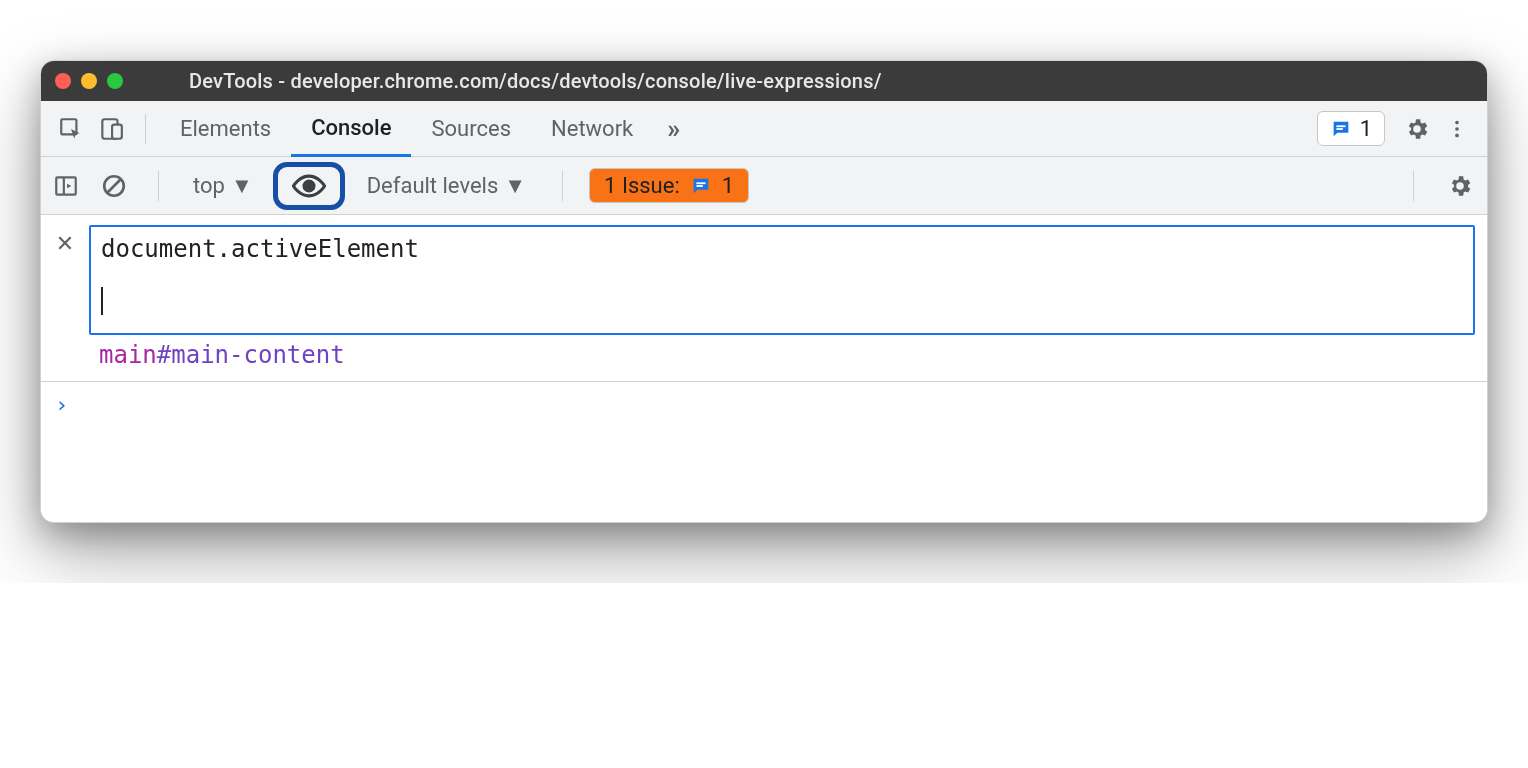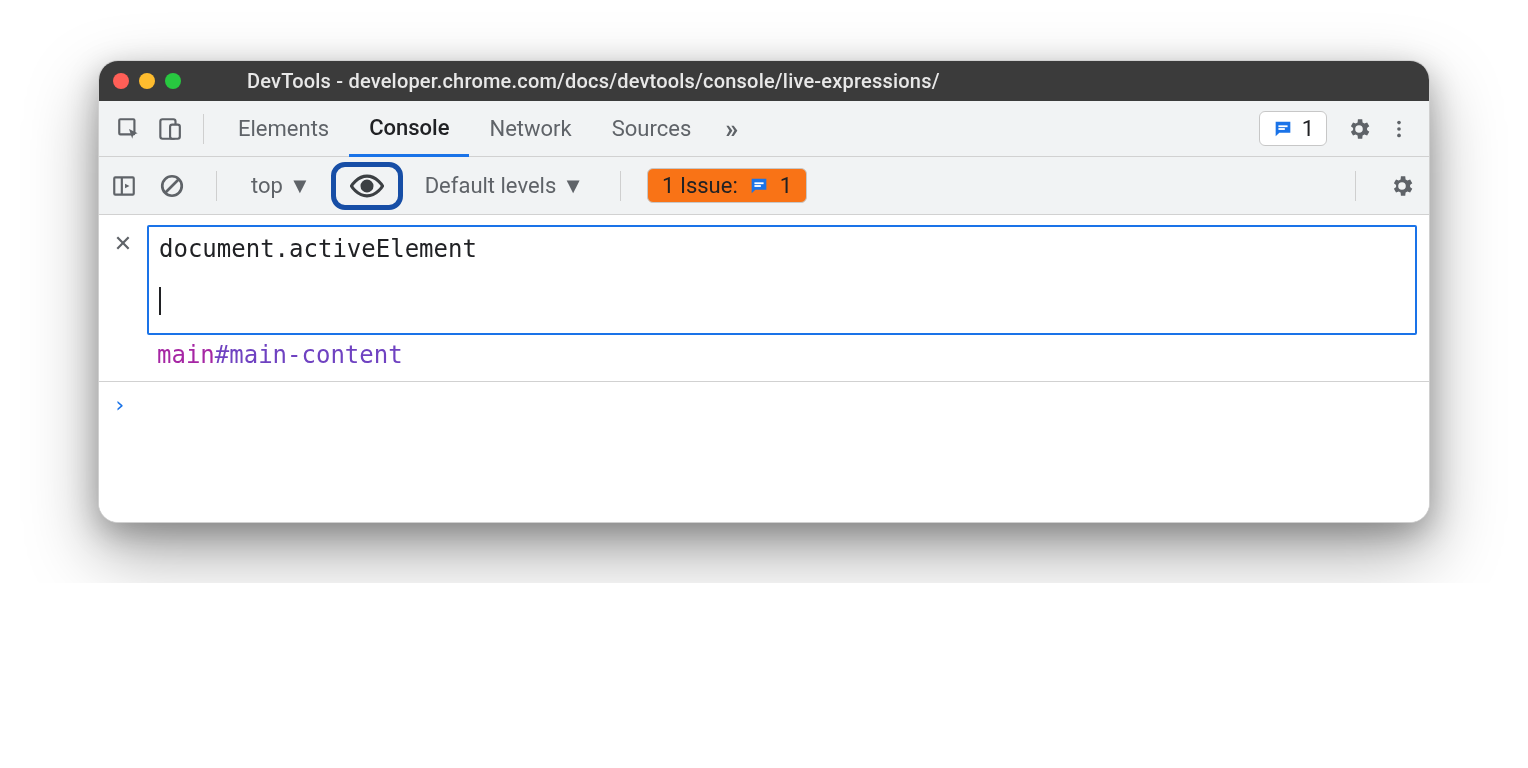"DevTools -" .window { border-radius: 20px -> 14px; width: 1332px -> 1448px }
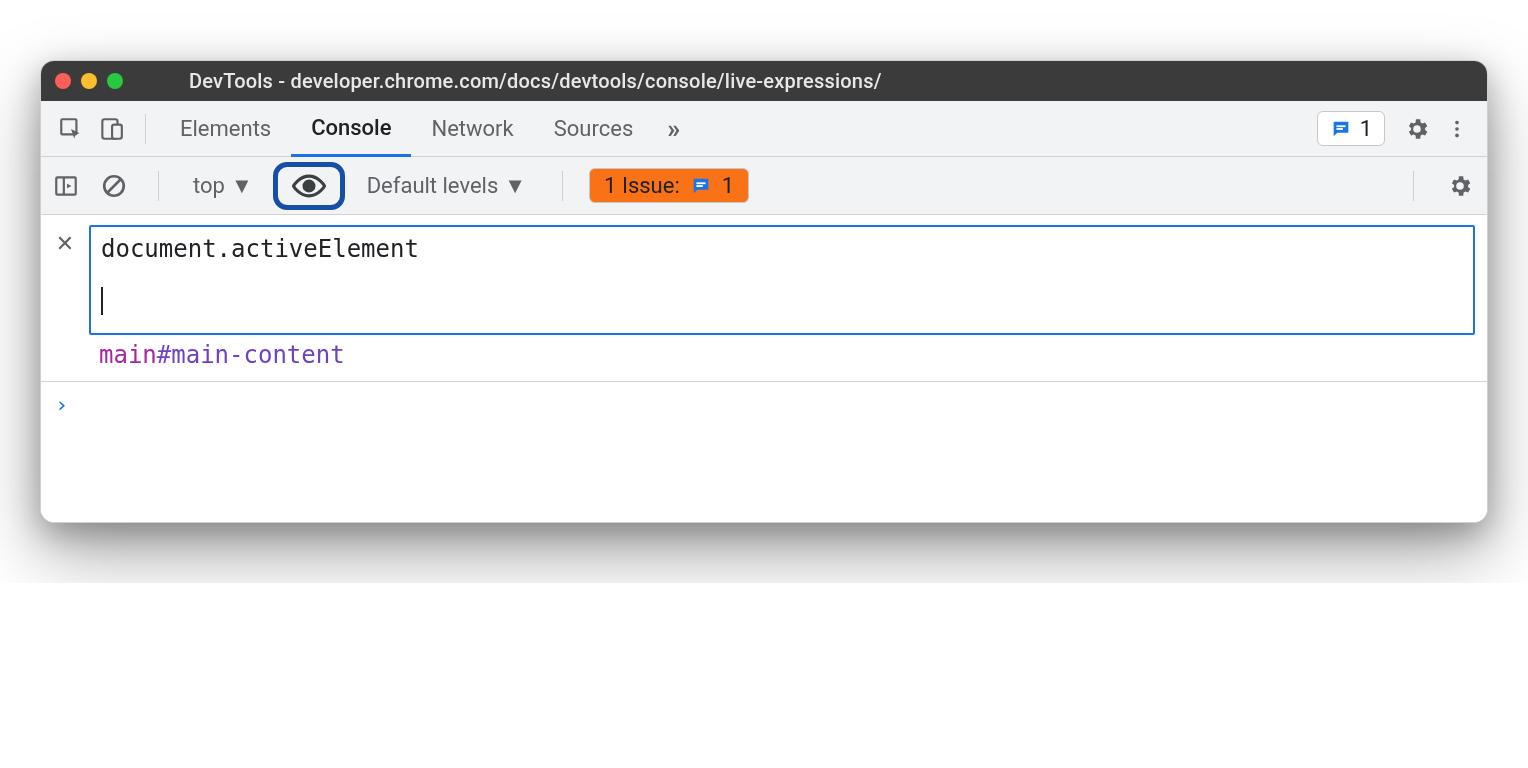"Network" div.tab { order: before "Sources" -> after "Sources" }
